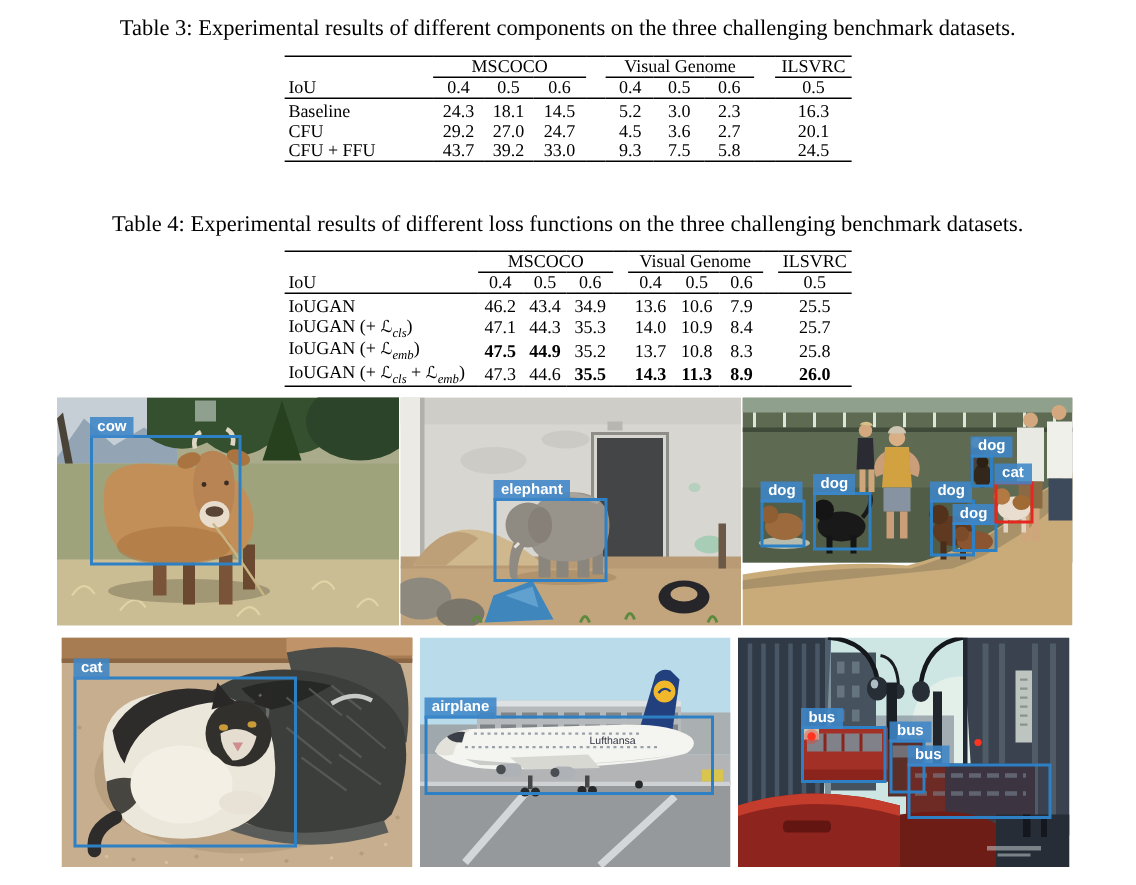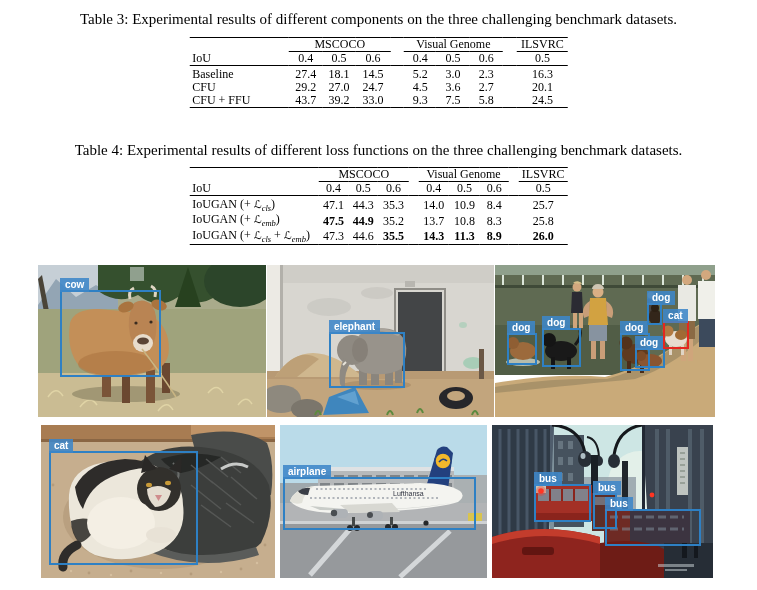"27.4" td.num { text: 27.4 -> 24.3 }
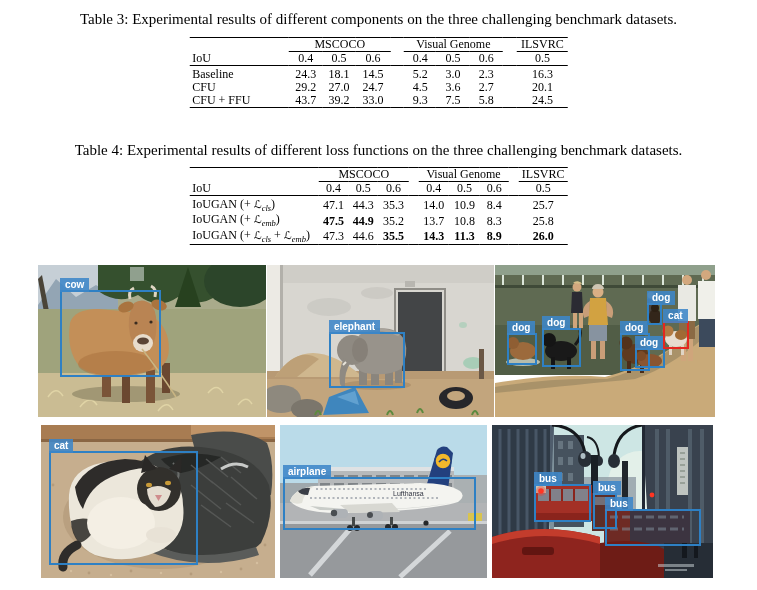"IoUGAN" tr { html: none -> <tr> <td>IoUGAN</td> <td>46.2</td> <td>43.4</td> <td>34.9</td> <td></td> <td>13.6</td> <td>10.6</td> <td>7.9</td> <td></td> <td>25.5</td> </tr> }
